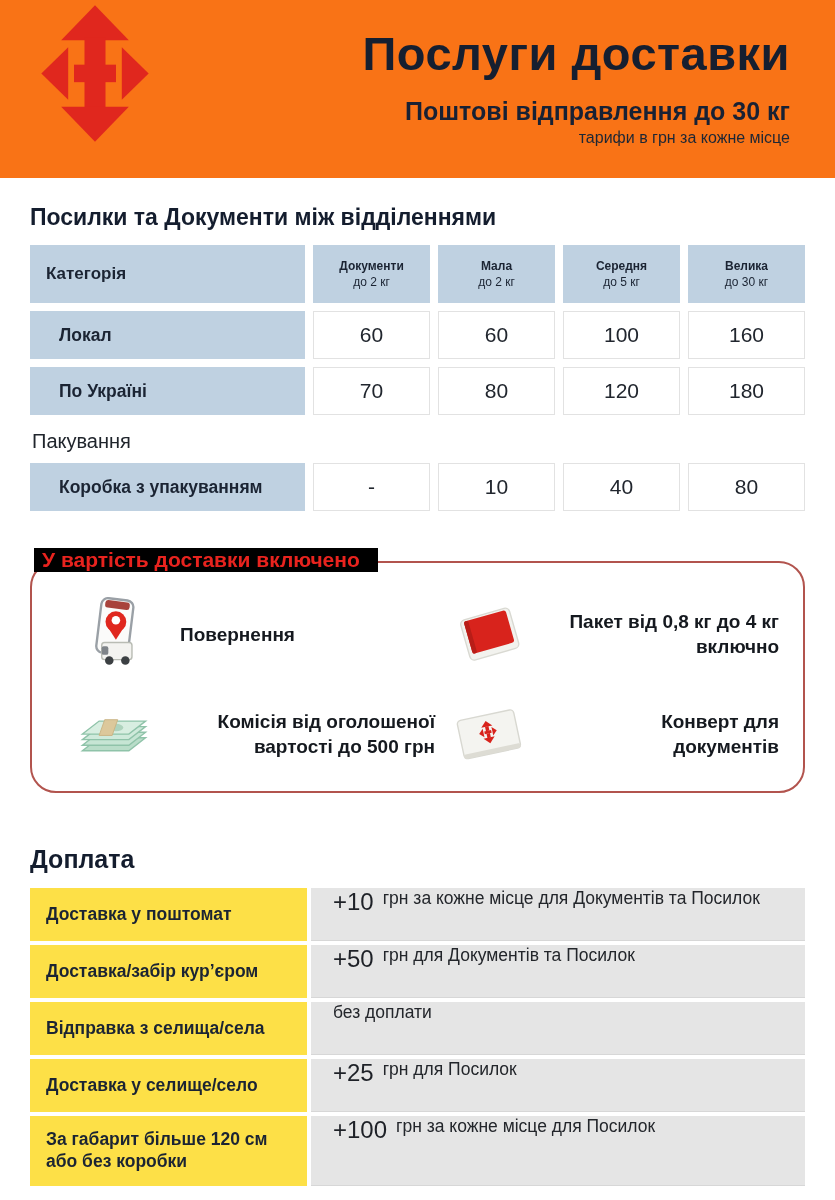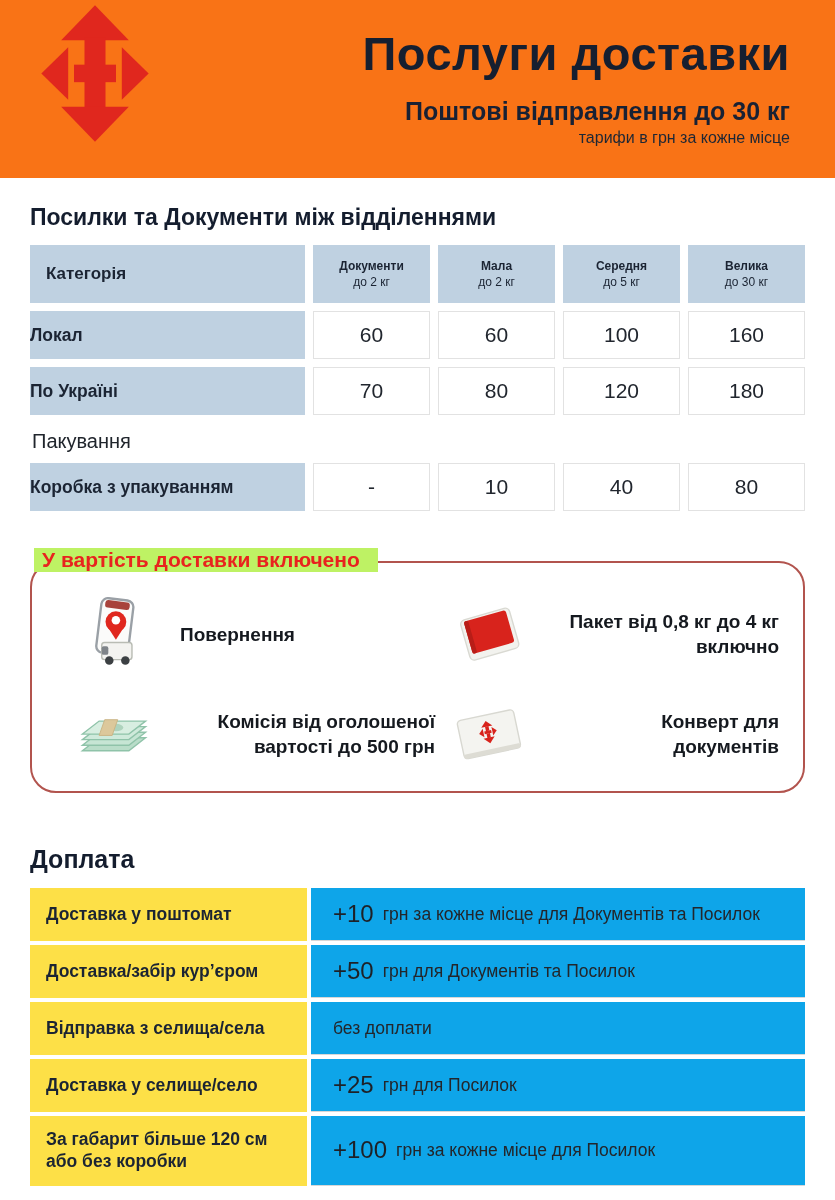"Локал" .r-label { padding-left: 0 -> 29px }
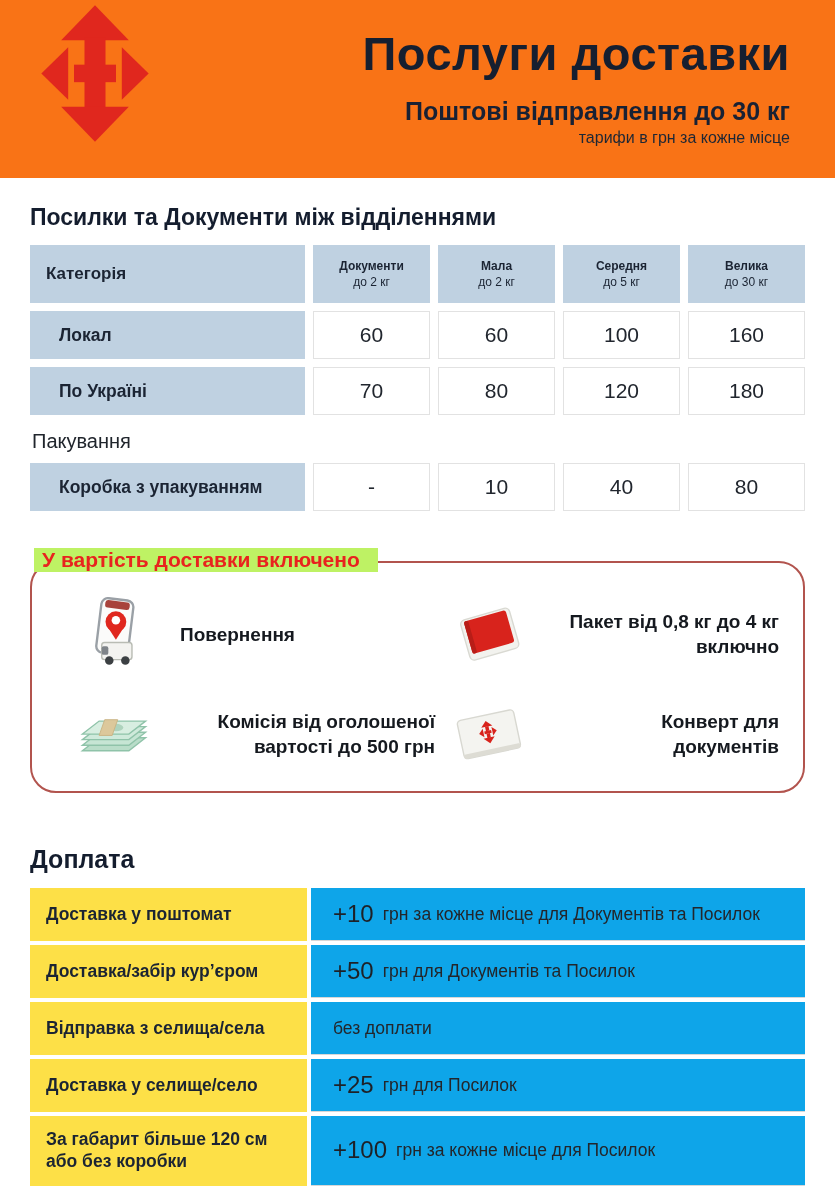"У вартість доставки включено" .included-title { background: #bef264 -> #000000 }
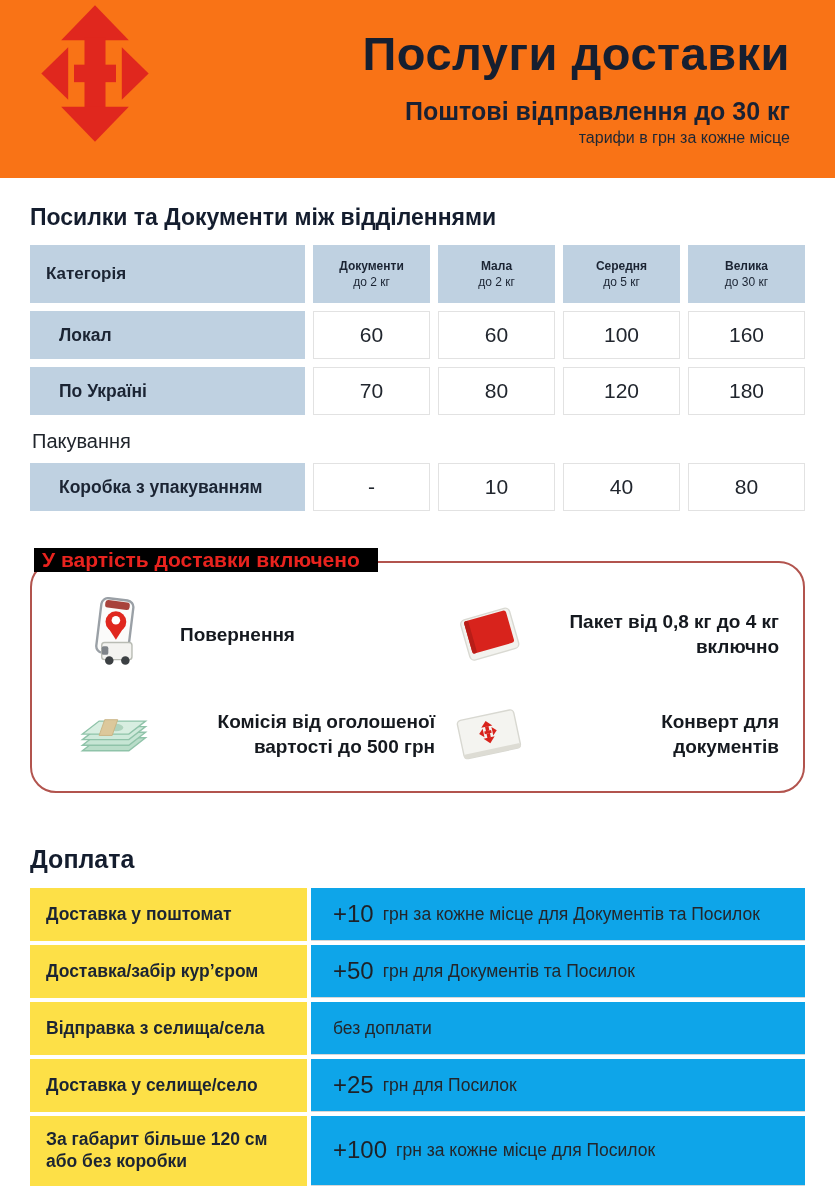"+10" .sc-value { align-items: center -> flex-start; background: #0ea5e9 -> #e5e5e5 }
